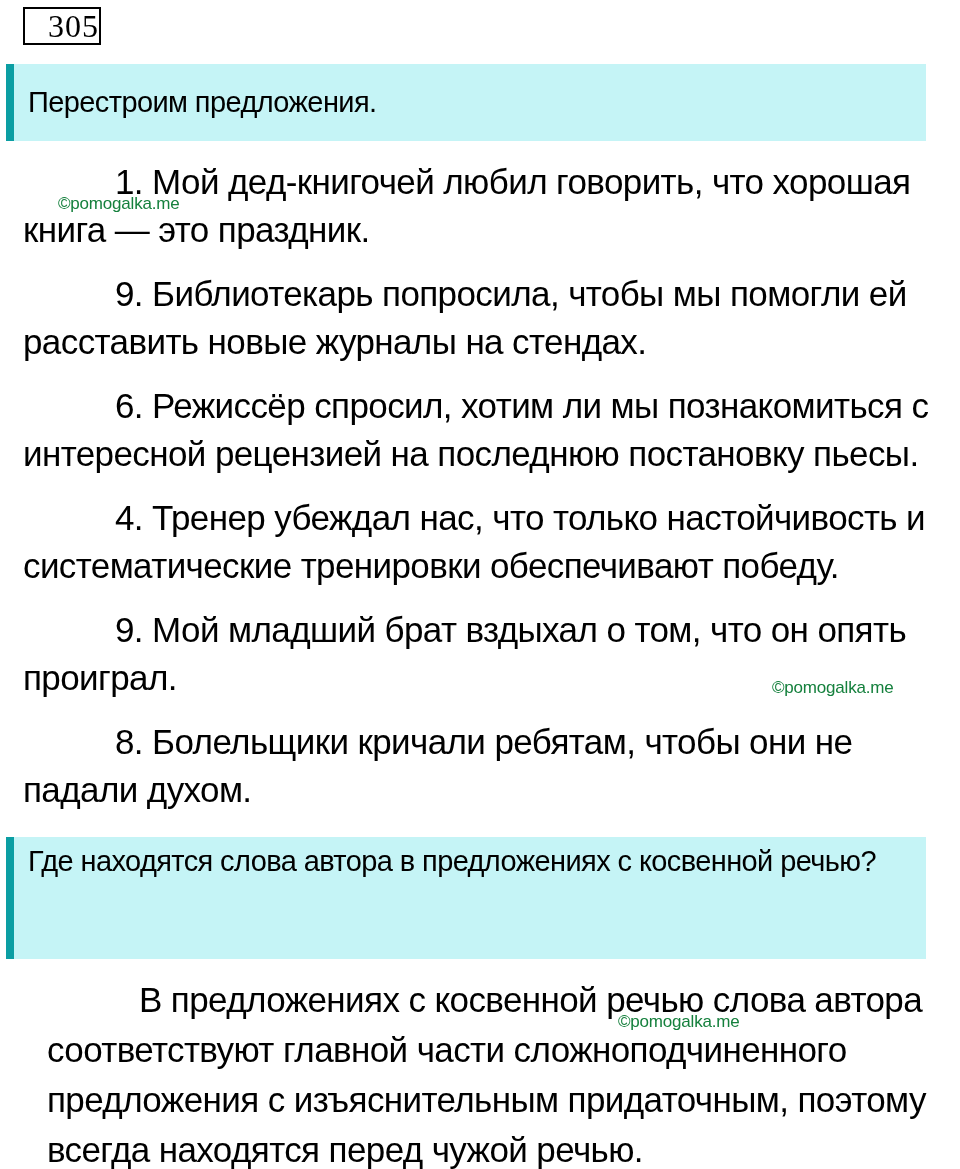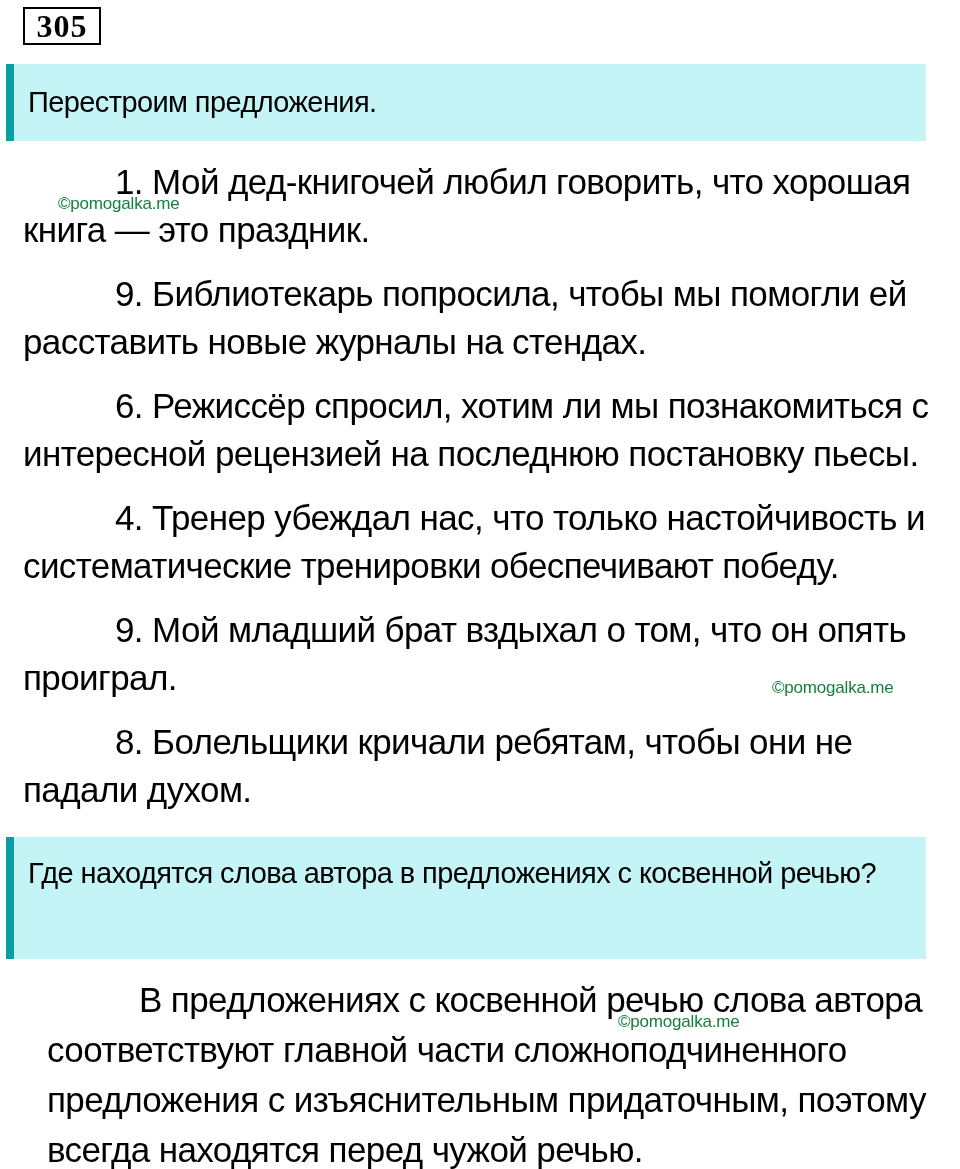"305" .num-box { font-weight: bold -> normal; text-align: center -> right }
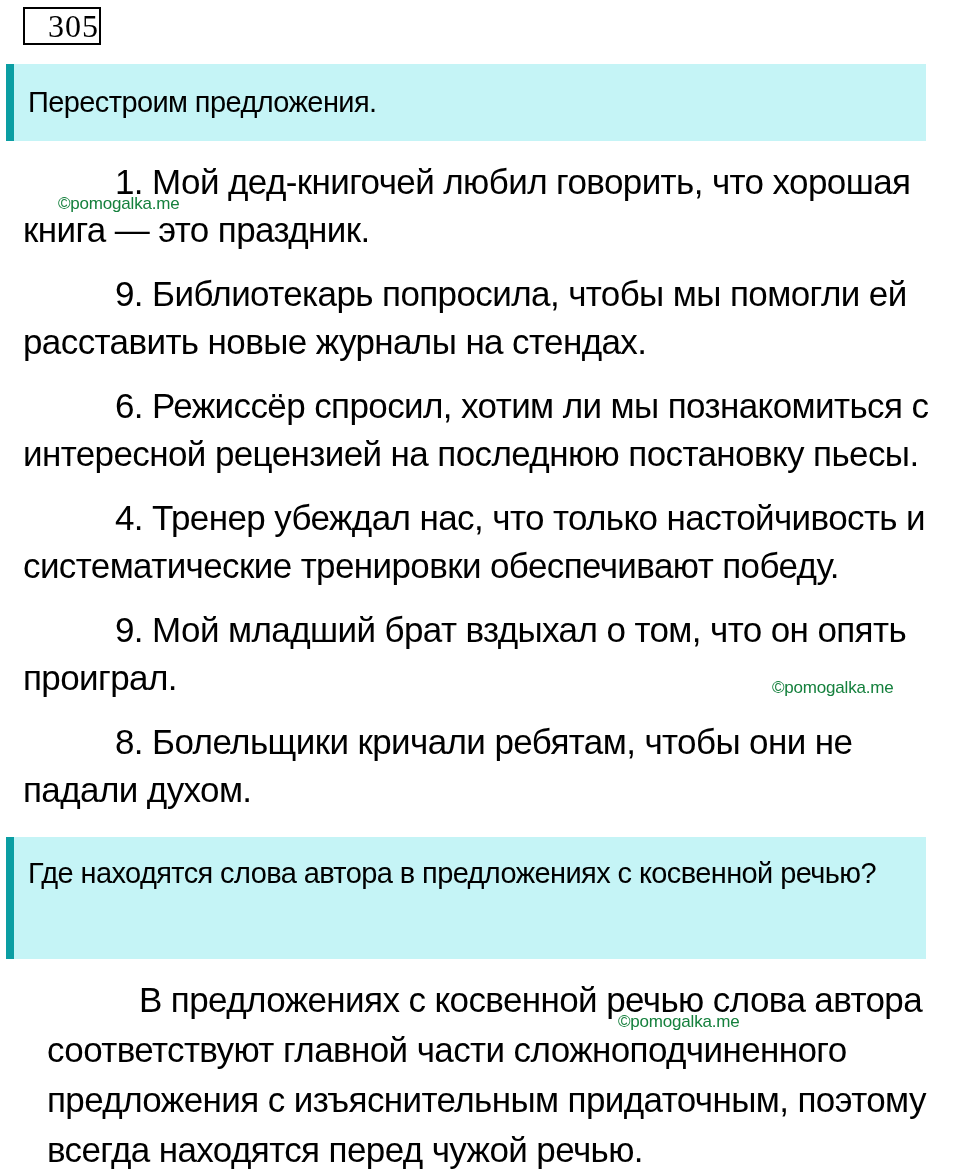"Где находятся слова автора в" .hdr2 { padding-top: 12px -> none }
